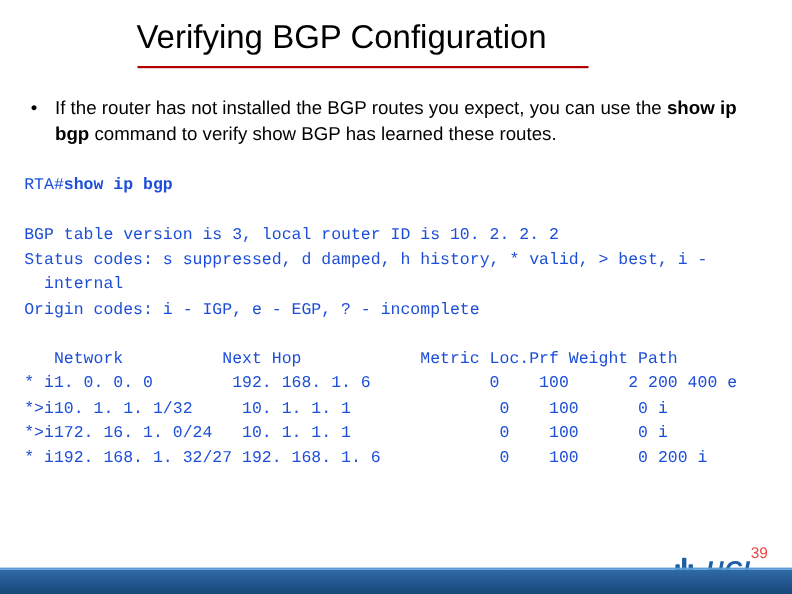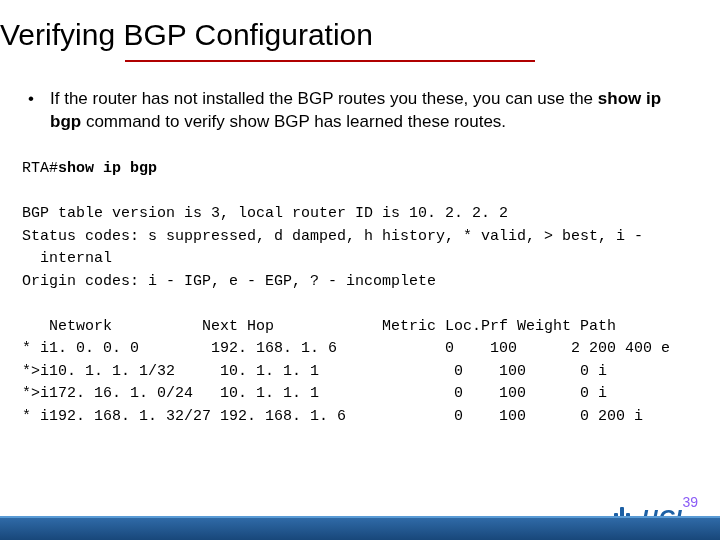"Verifying BGP Configuration" .title { text-align: none -> center }
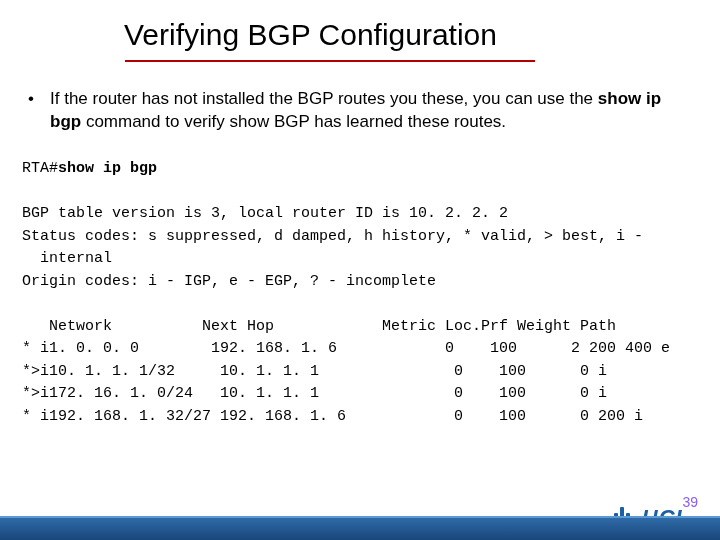"If the router has not" span { text: these -> expect }
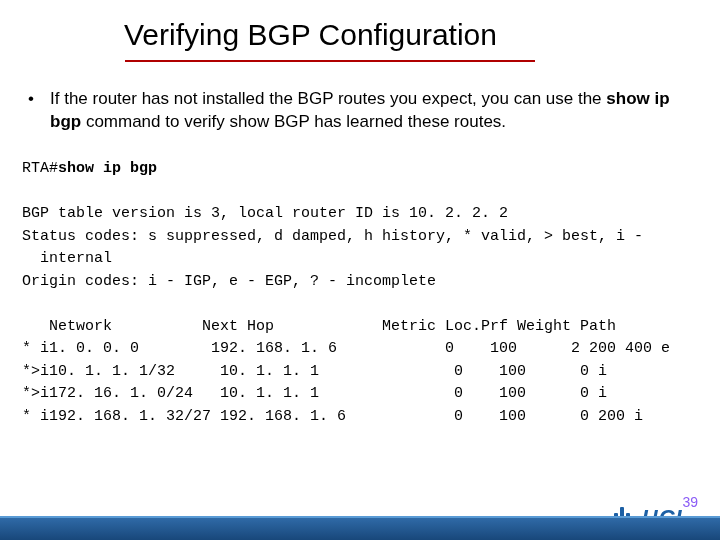"RTA#show ip bgp BGP table" .cli-block { color: #000000 -> #1d4ed8 }
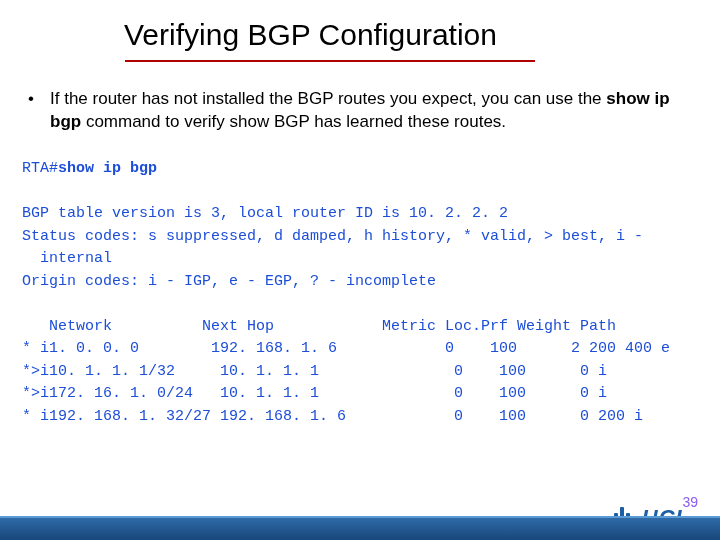"39" .page-number { color: #8b5cf6 -> #ef4444 }
